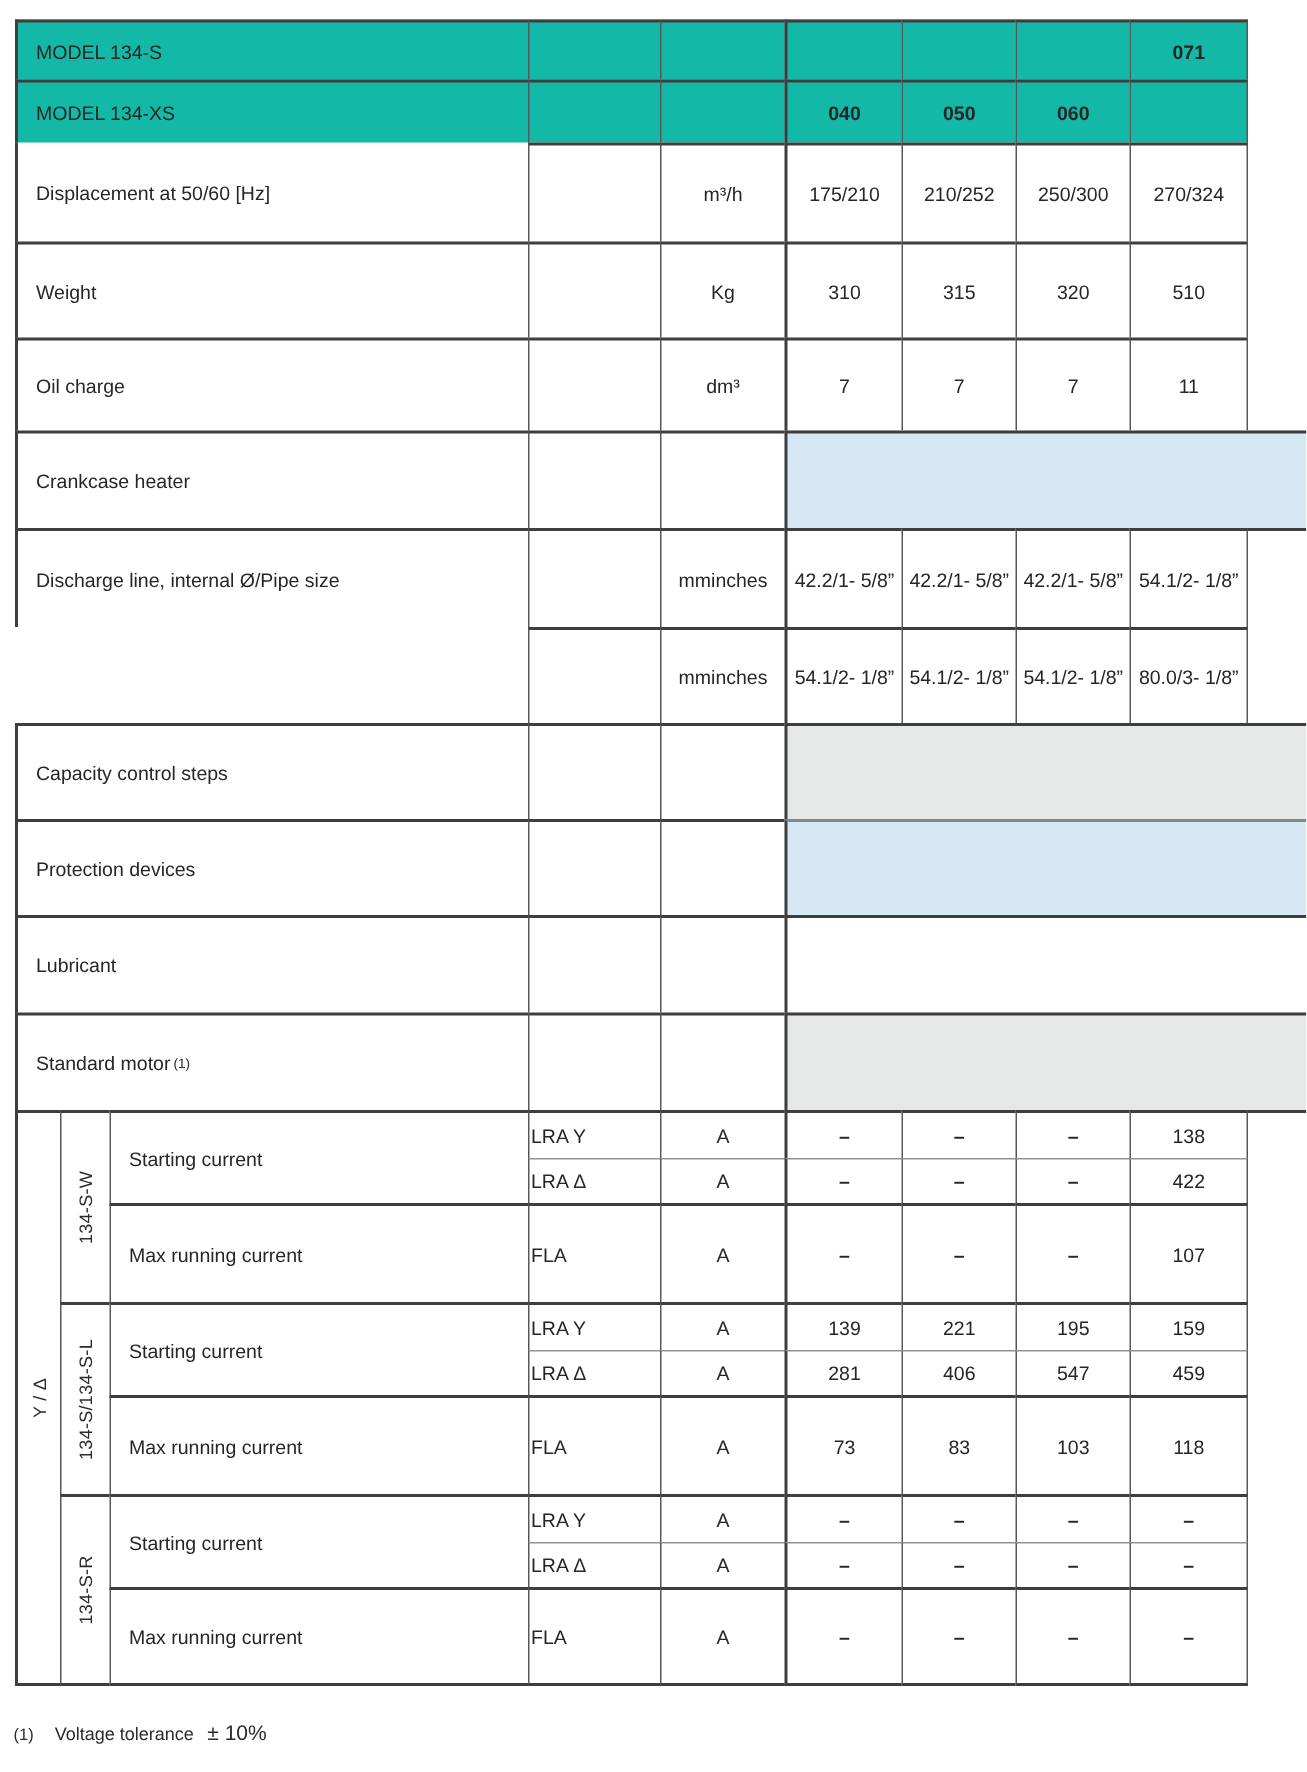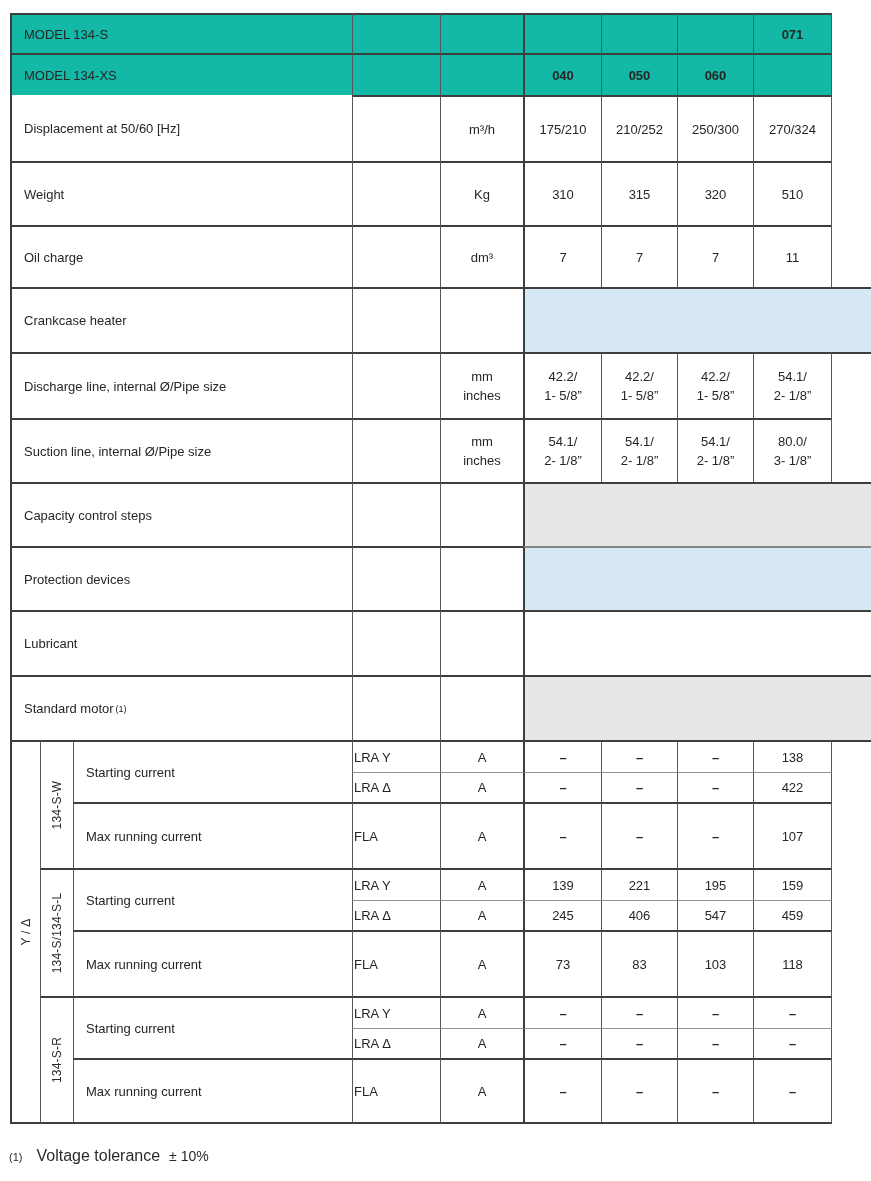"mm" .two { flex-direction: column -> row }
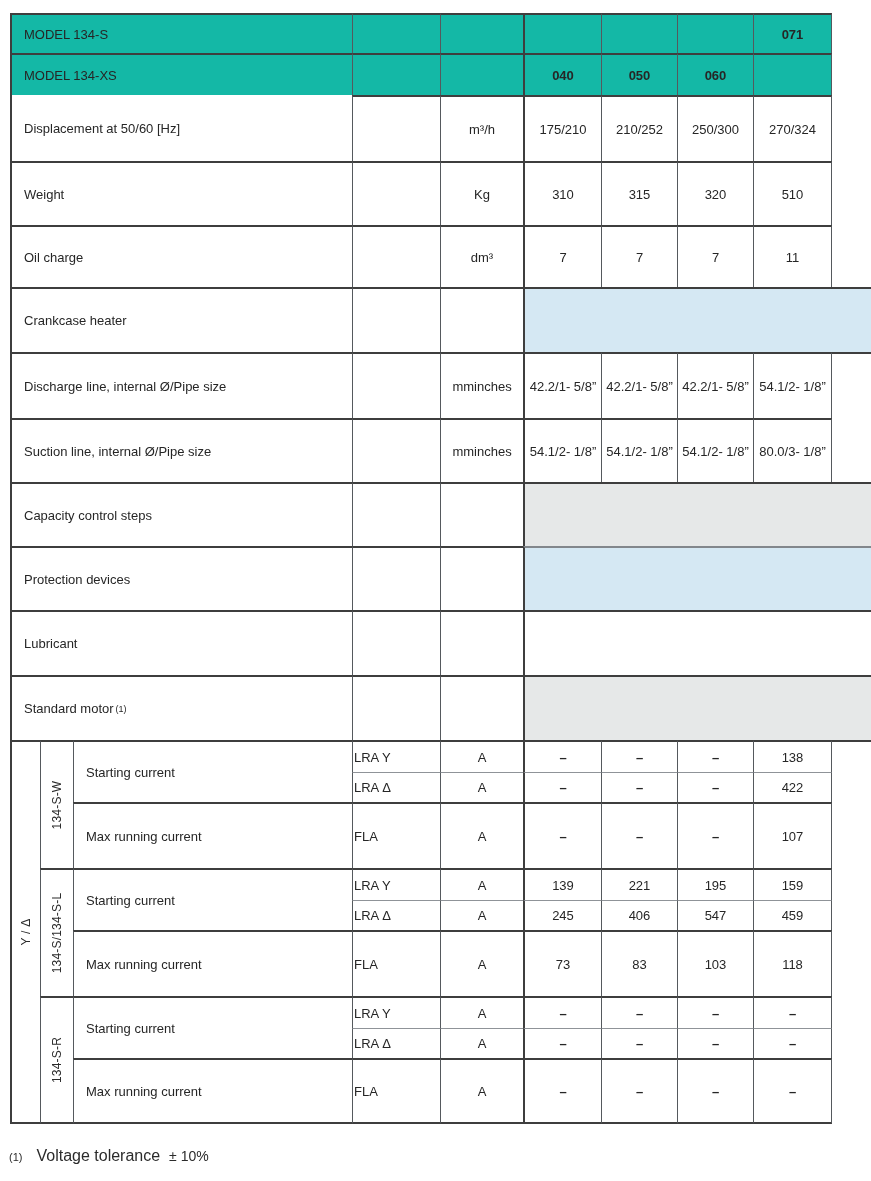"Suction line, internal Ø/Pipe size" div.c { html: <div>Suction line, internal Ø/Pipe size</div> -> none }
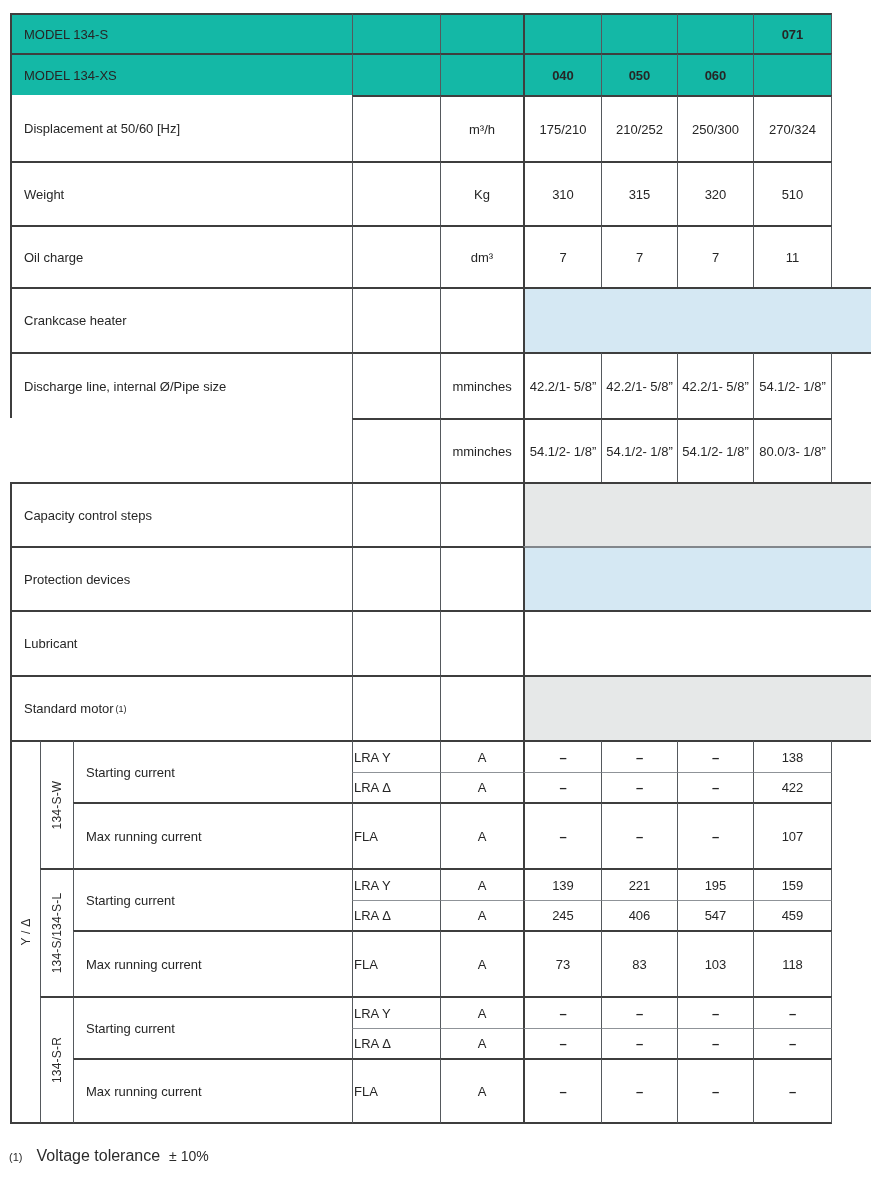"245" div.c { text: 245 -> 281 }
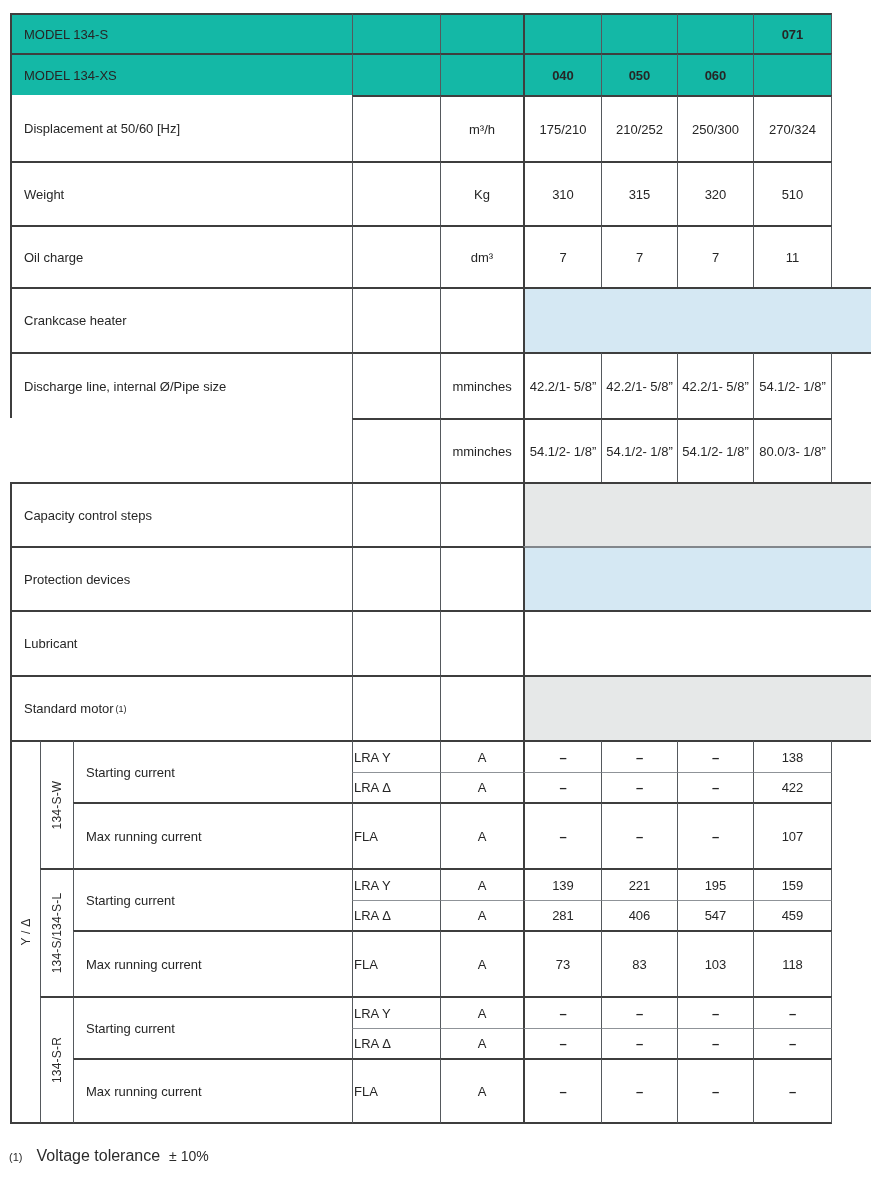"Voltage tolerance" .fn-text { font-size: 16px -> 12px }
